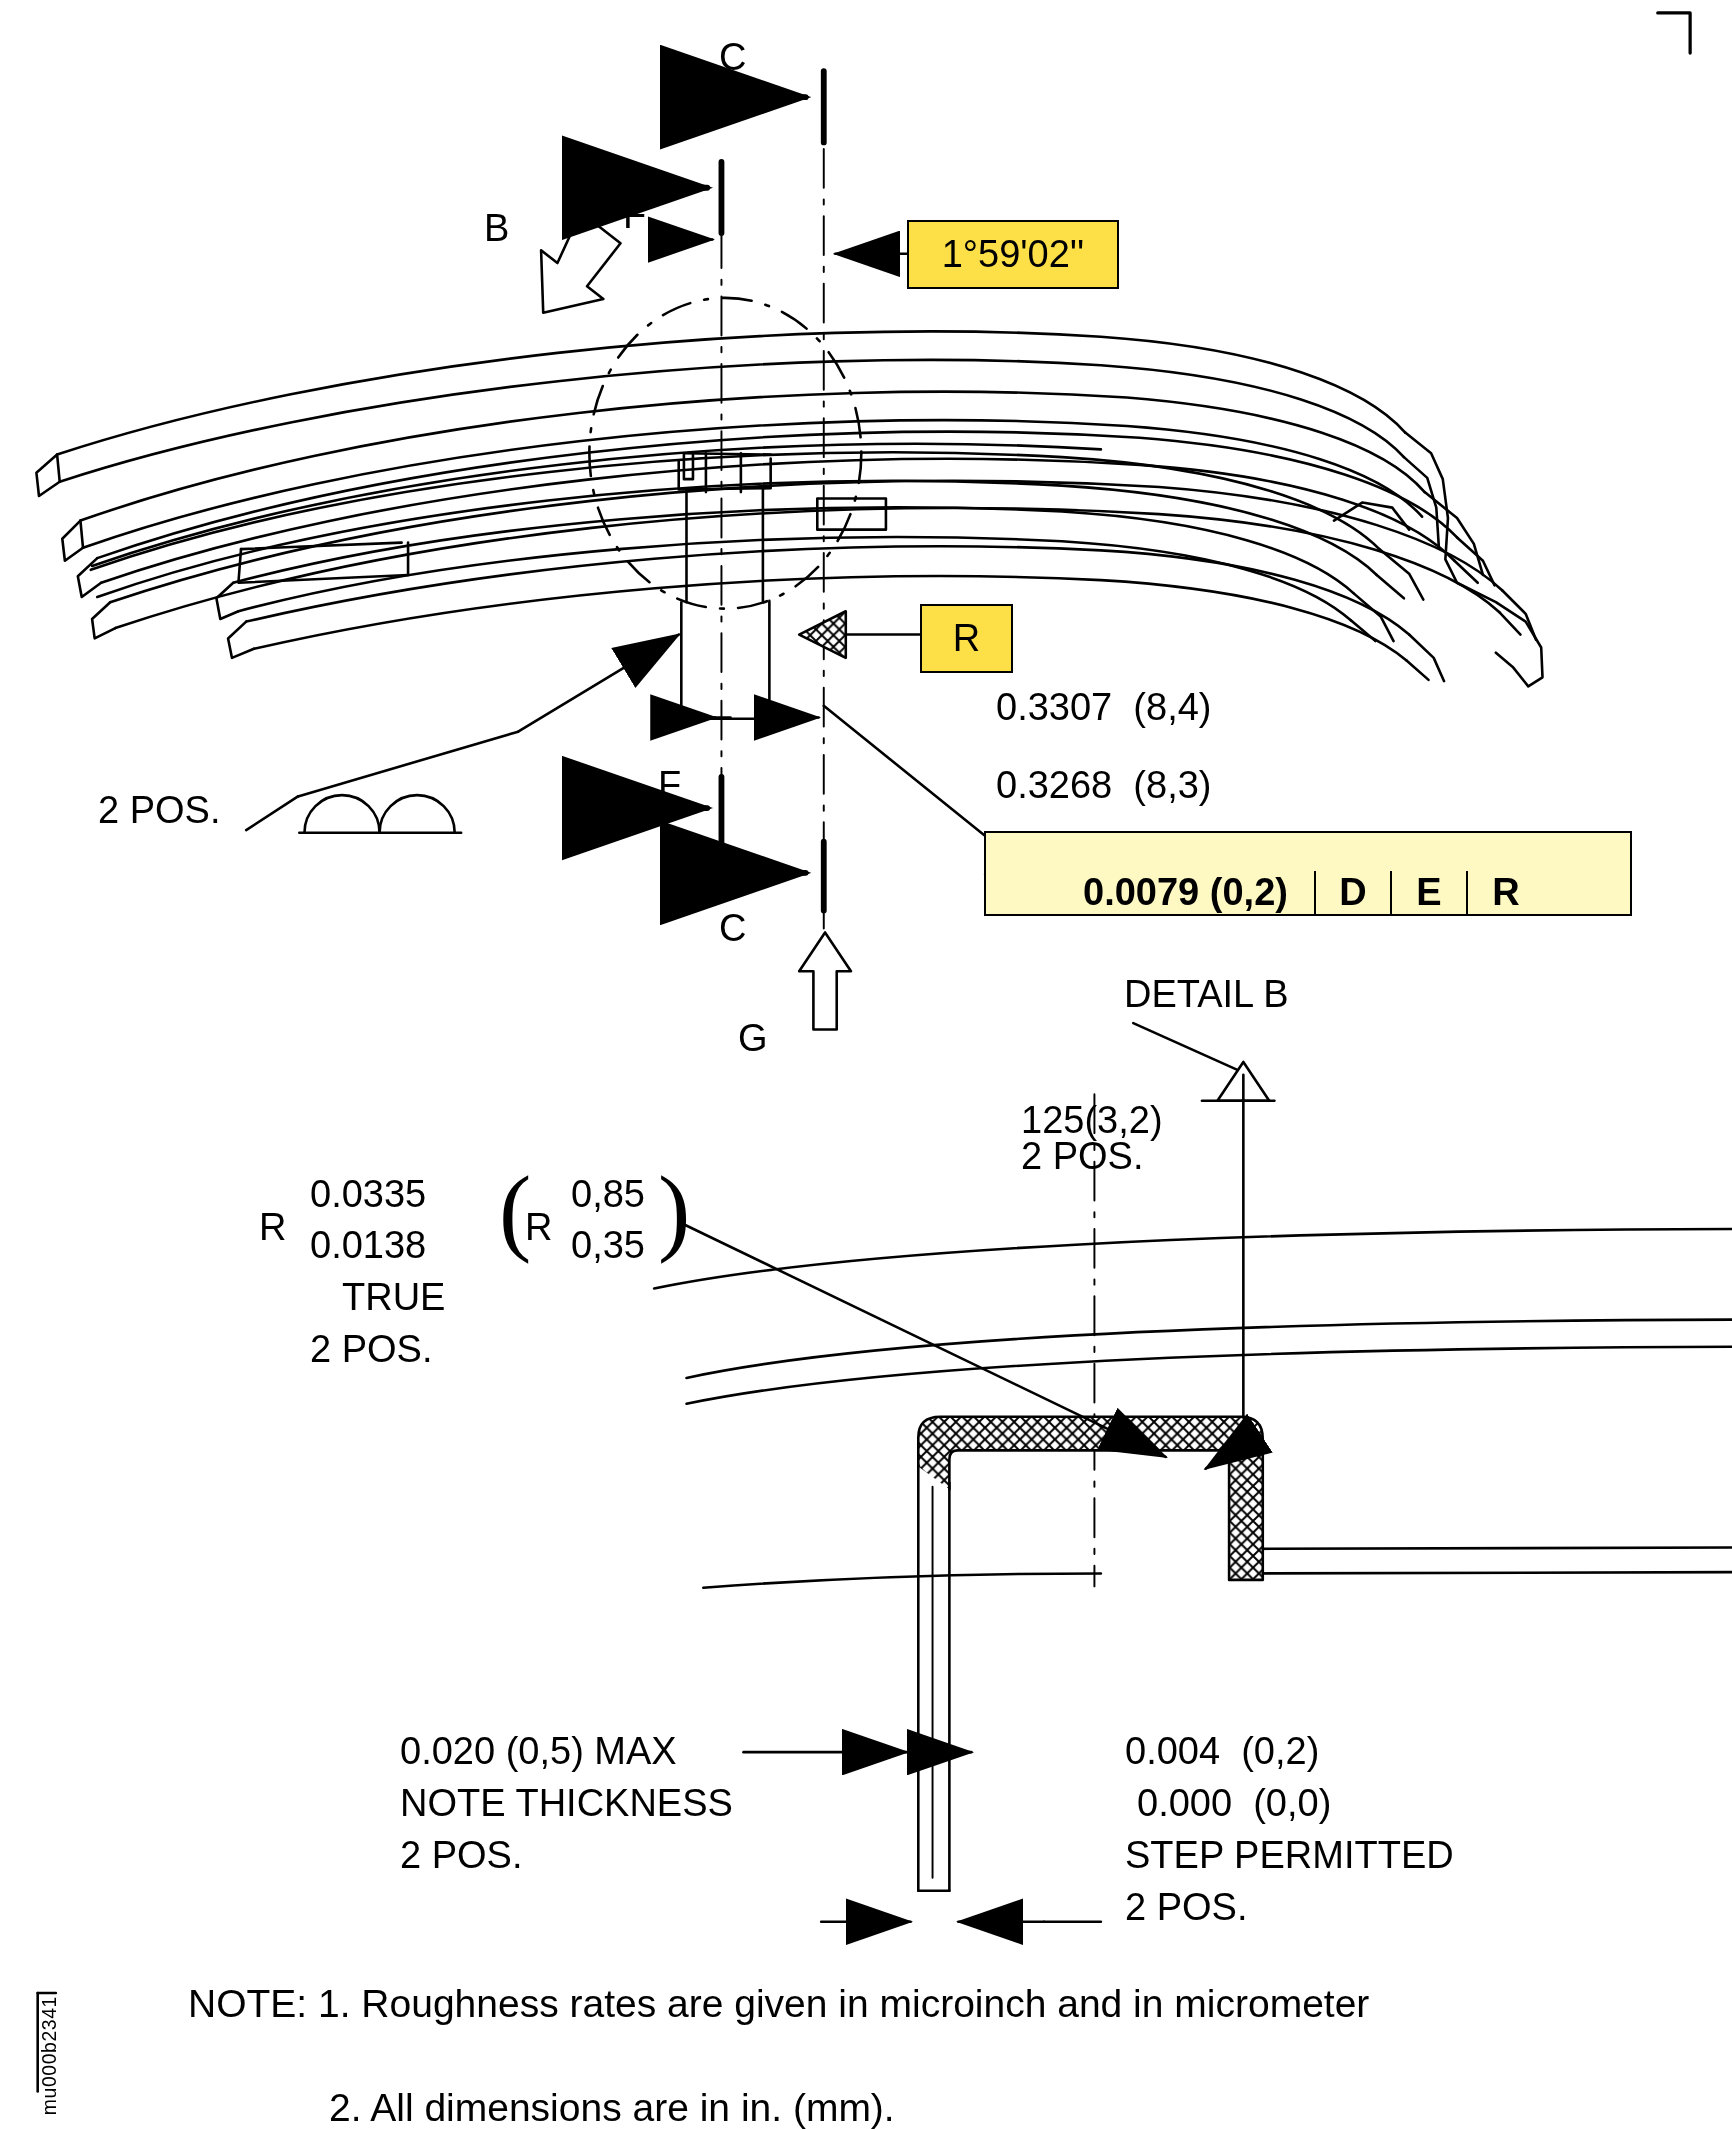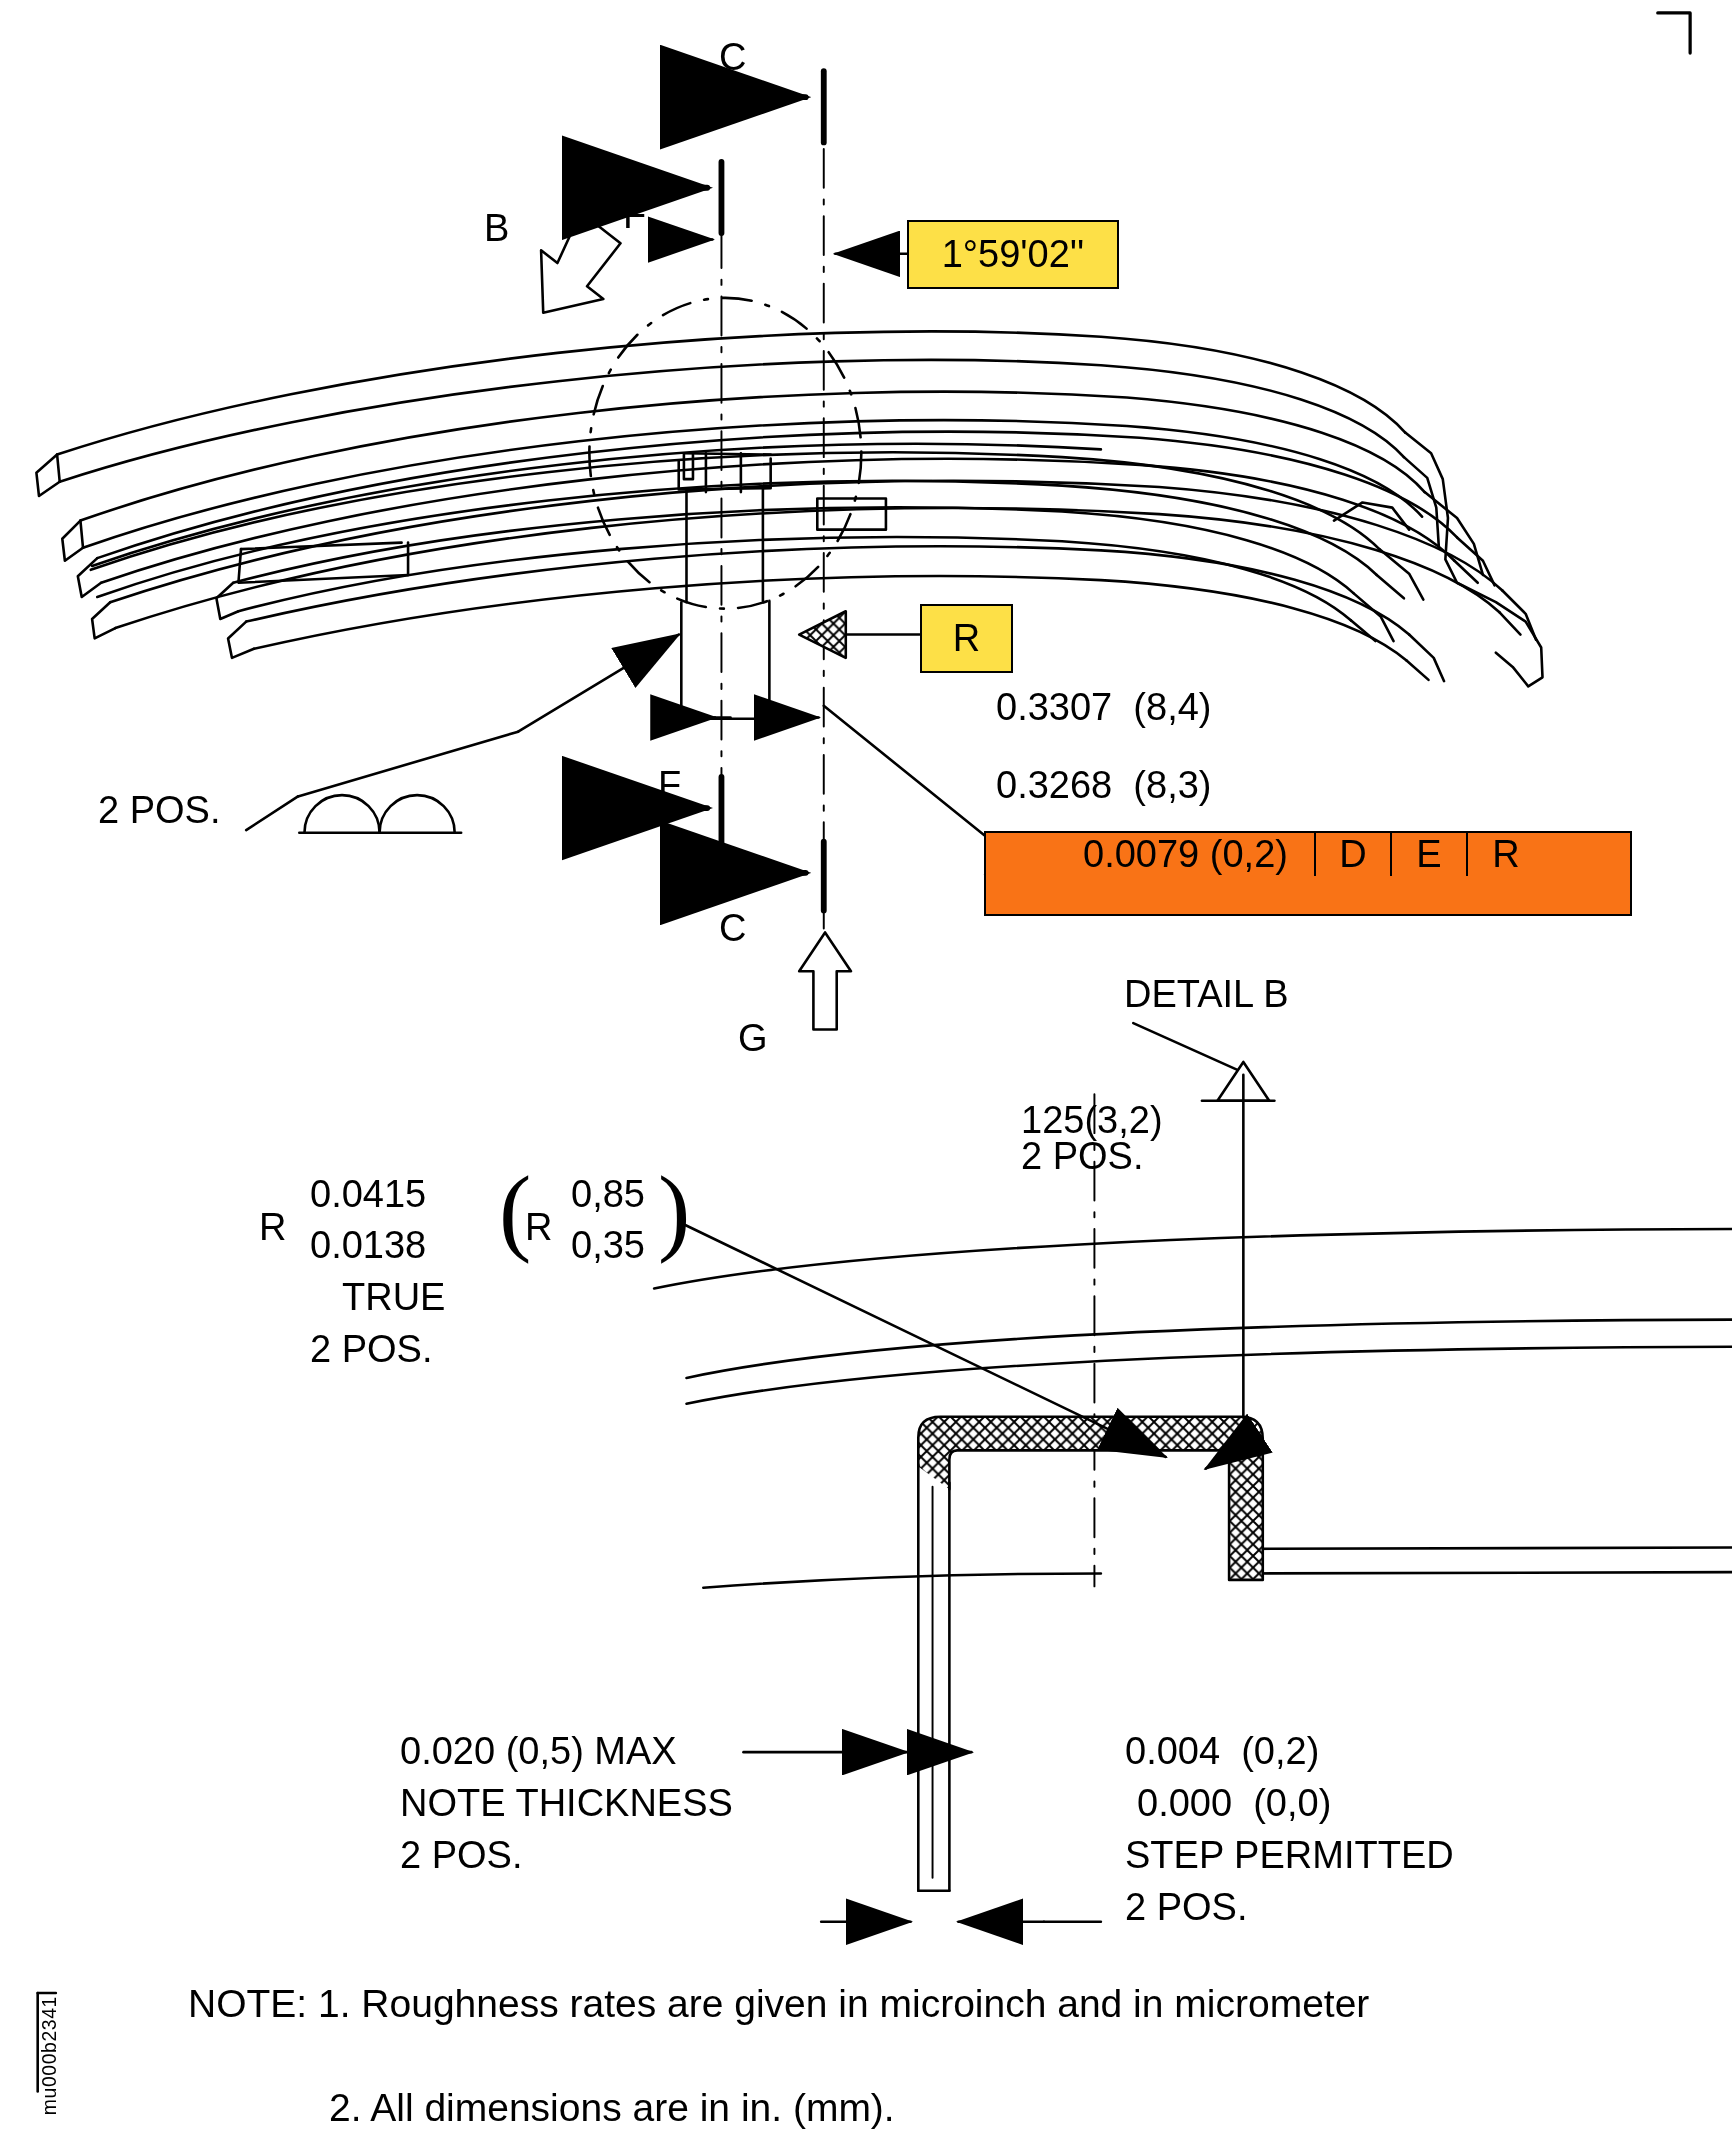"0.0079 (0,2)" .fcf { align-items: flex-start -> flex-end; background: #f97316 -> #fef9c3; font-weight: none -> bold }
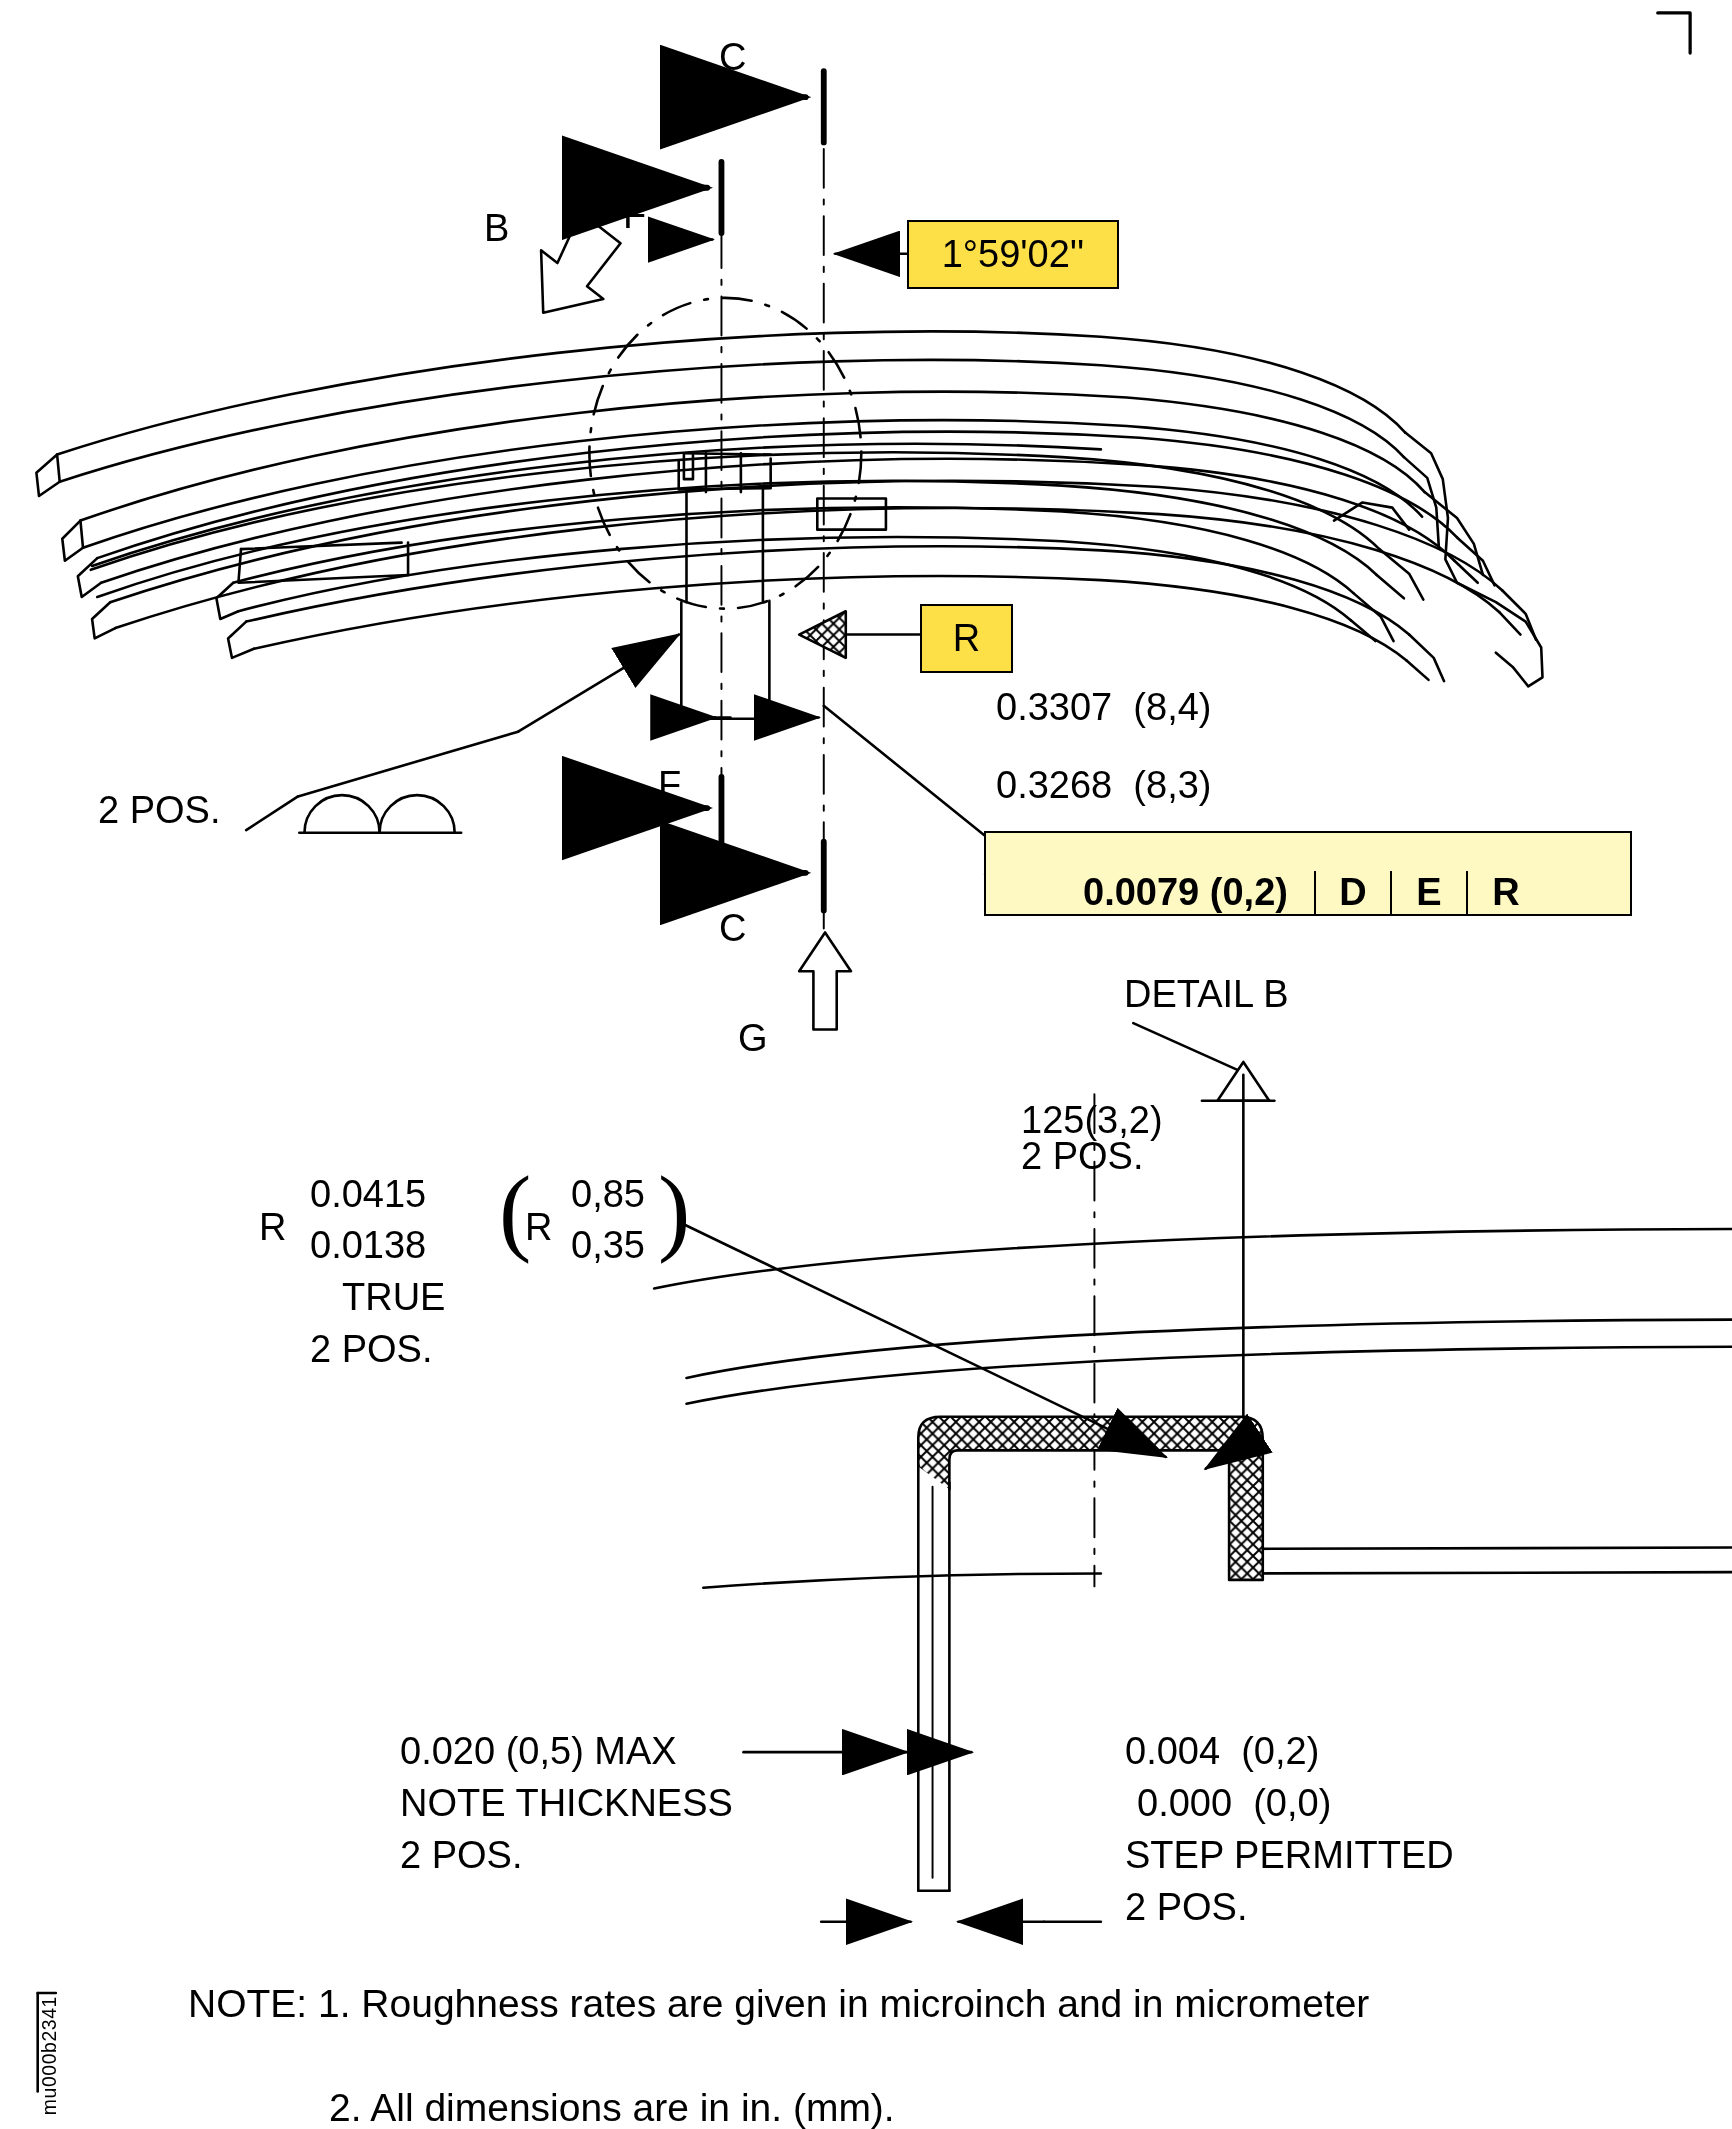"0.0415" div.lbl { text: 0.0415 -> 0.0335 }
